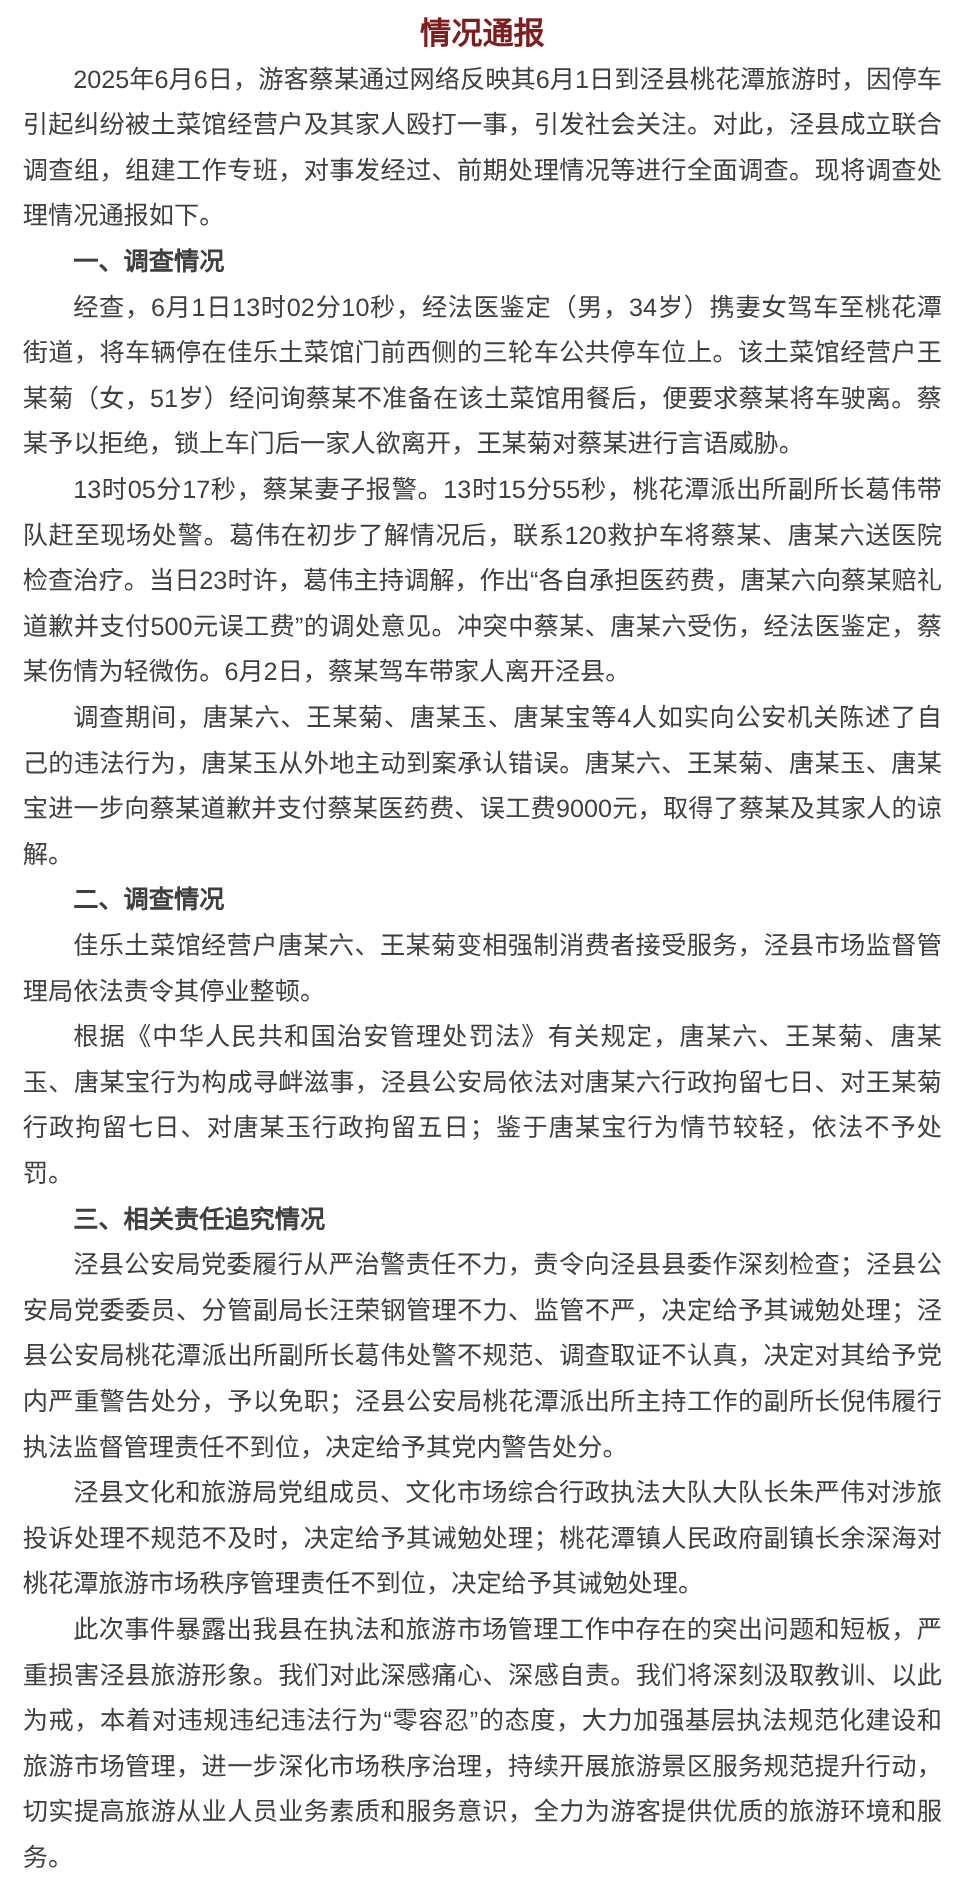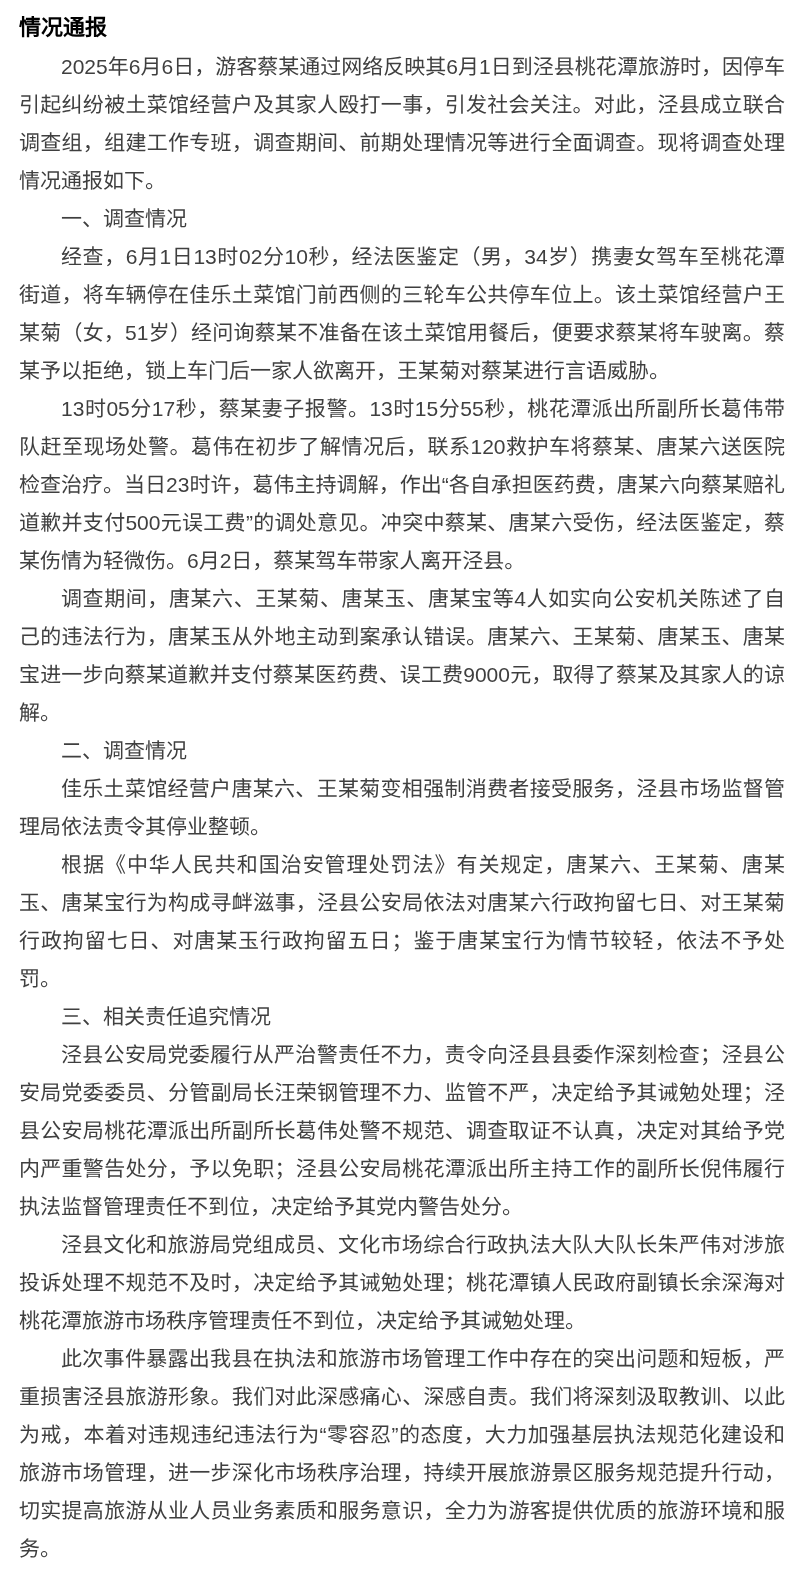"情况通报" .title { color: #000000 -> #7f1d1d; font-size: 22px -> 26px; text-align: none -> center }
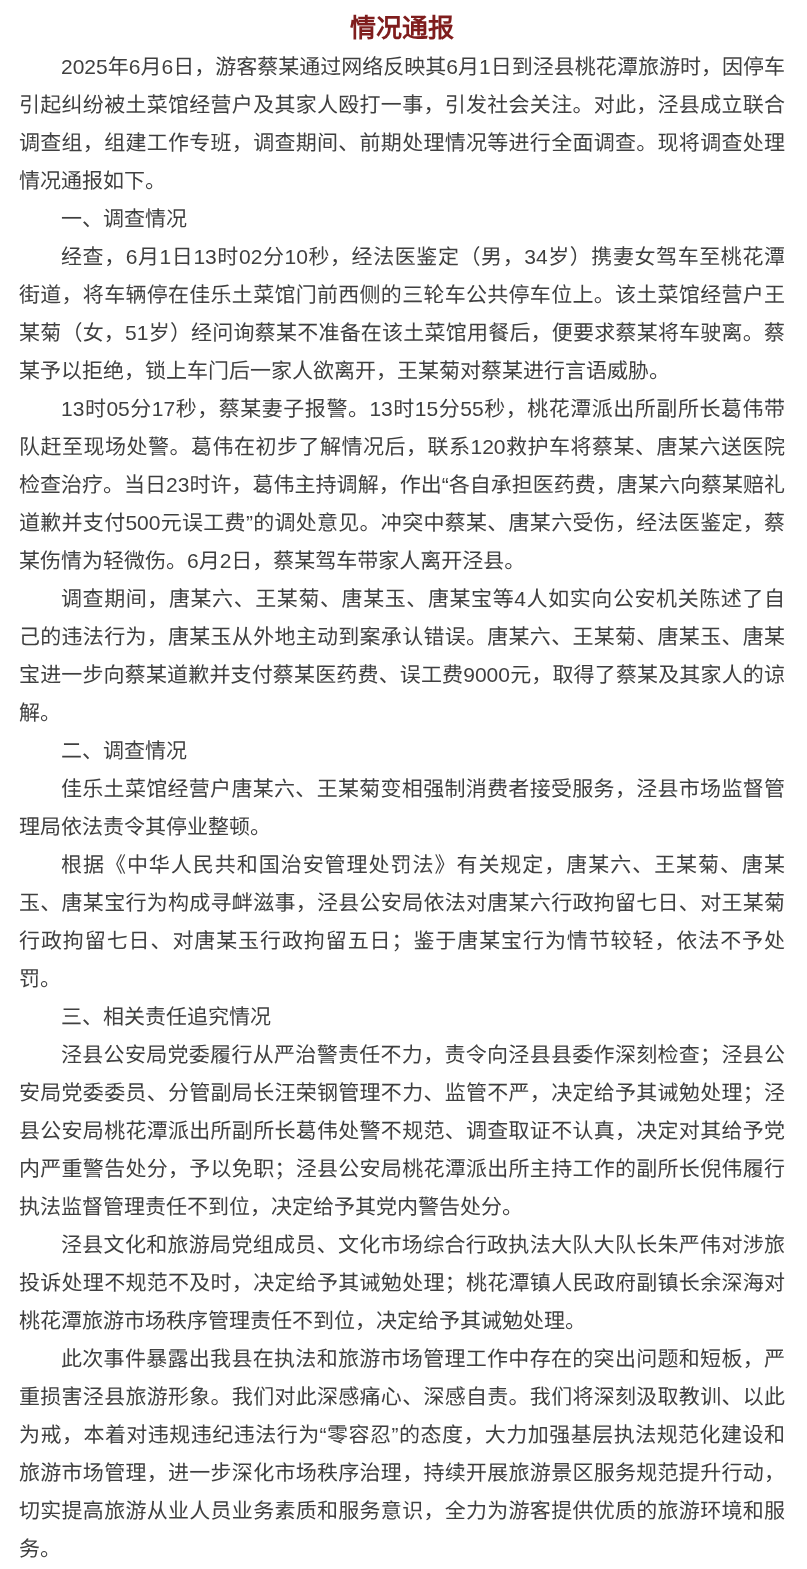"2025年6月6日，游客蔡某通过网络反映其6月1日到泾县桃花潭旅游时，因停车引起" p { text: 调查期间 -> 对事发经过 }
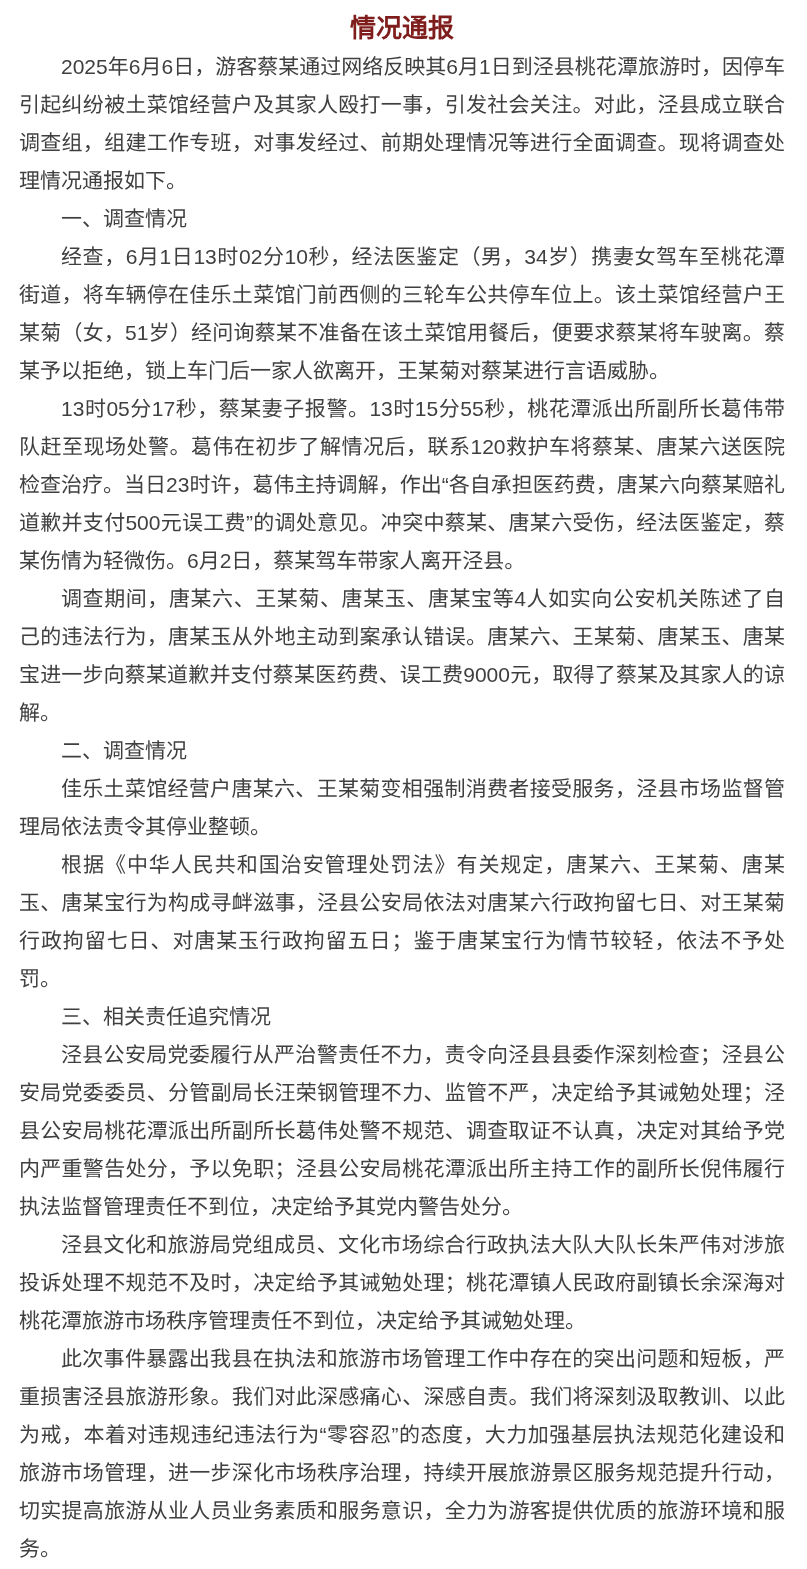"一、调查情况" .content p.heading { font-weight: 400 -> 700 }
